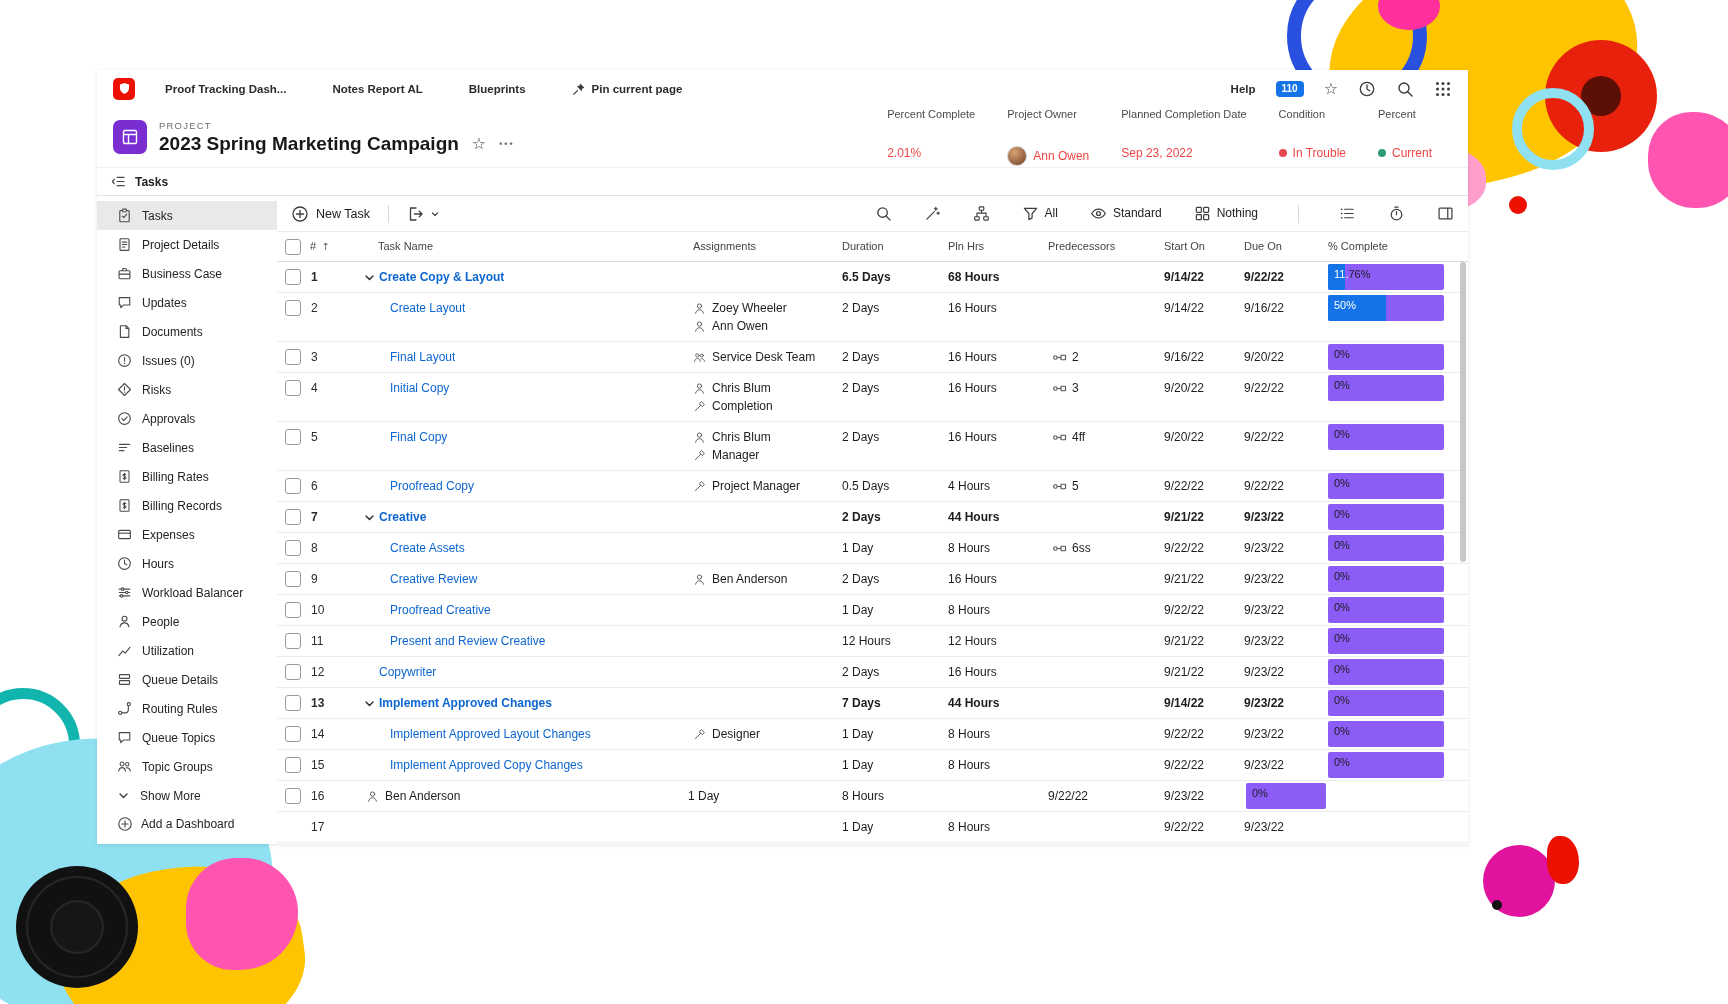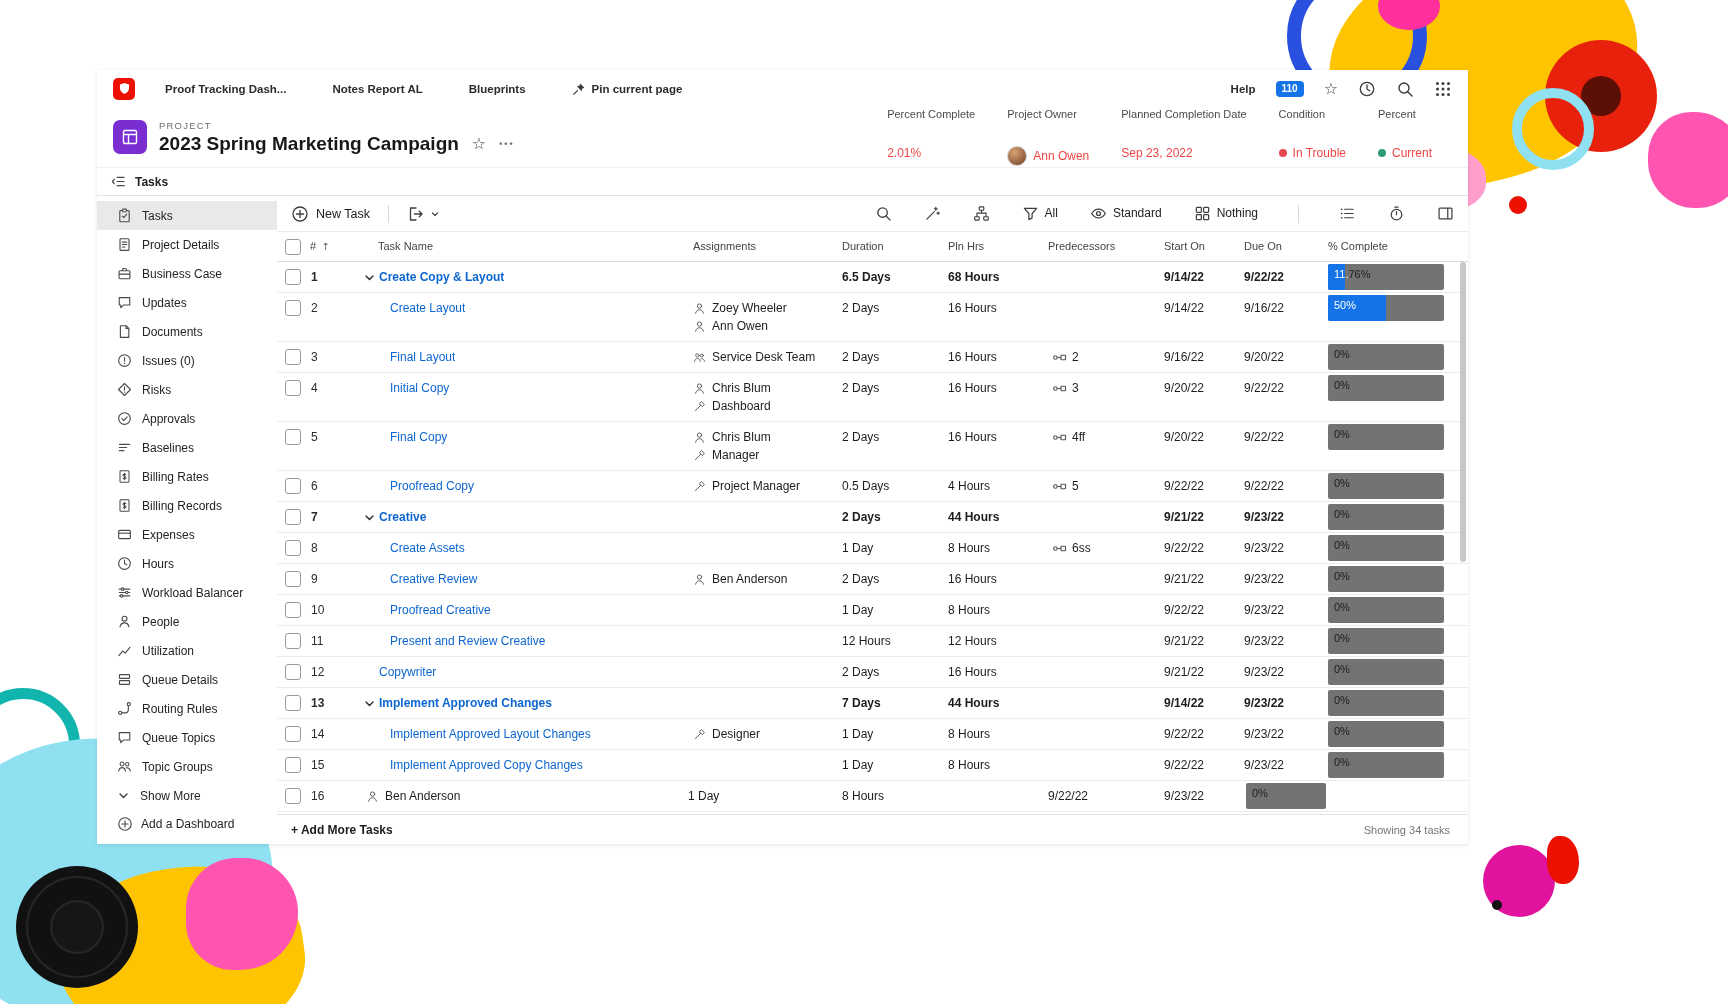"11.76%" .pbar { background: #737373 -> #8b5cf6 }
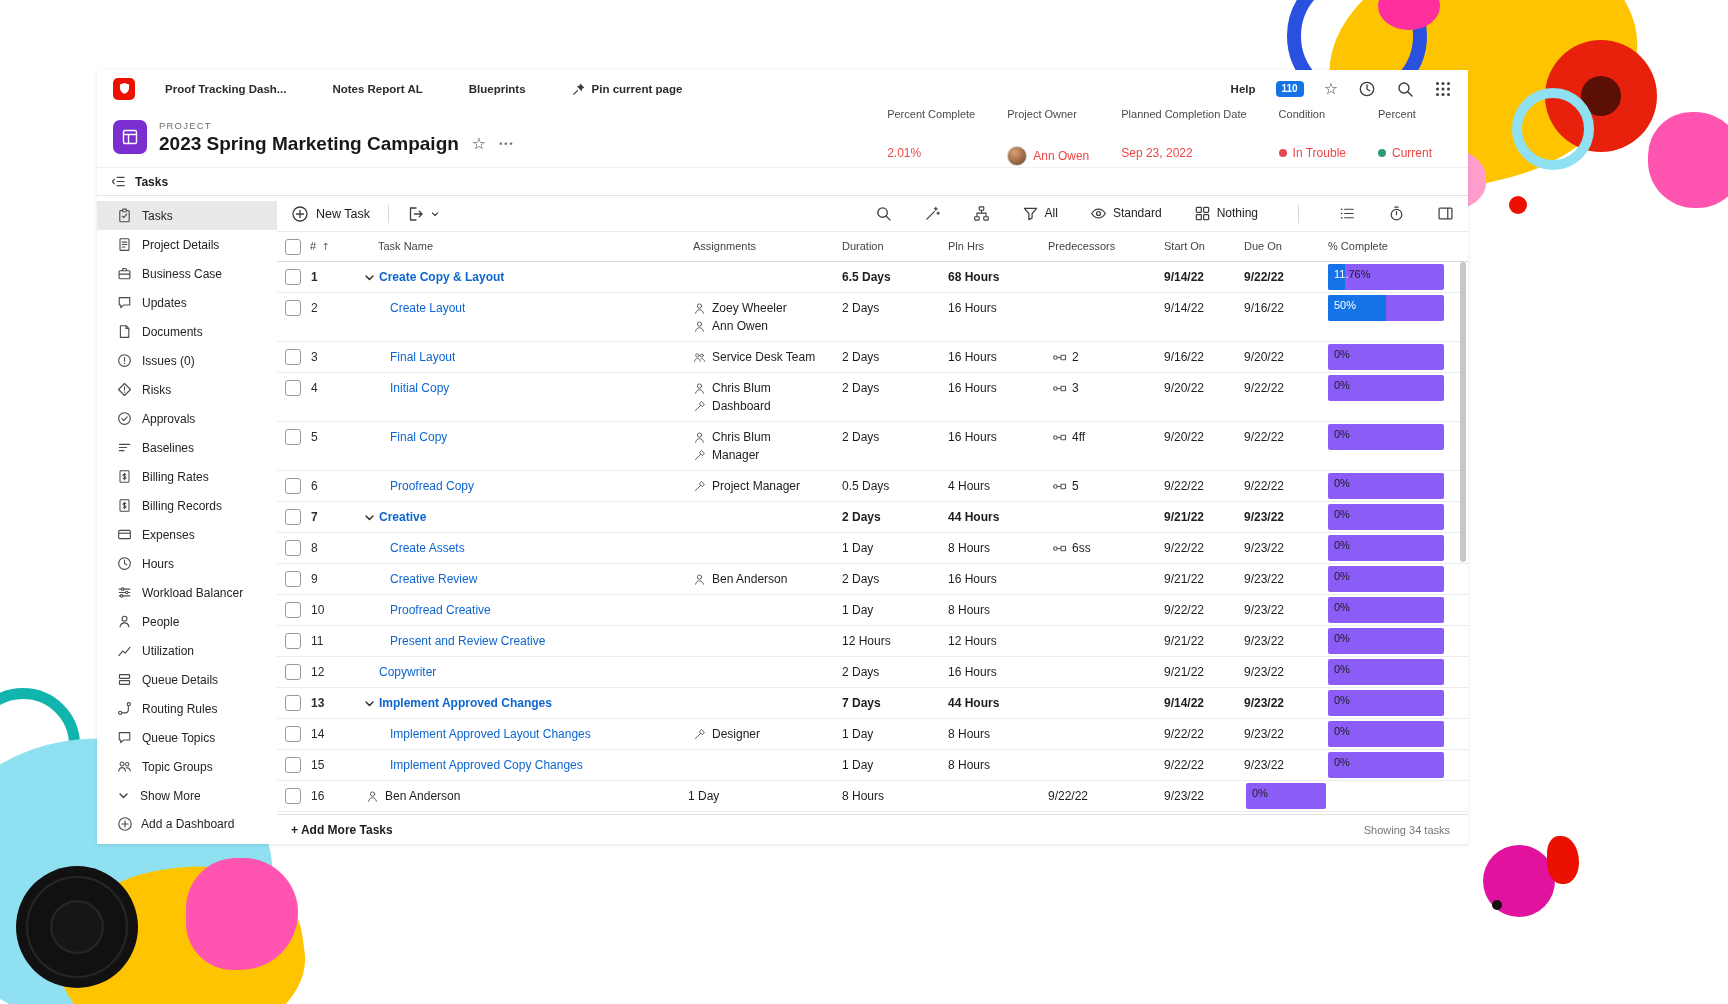"Dashboard" span { text: Dashboard -> Completion }
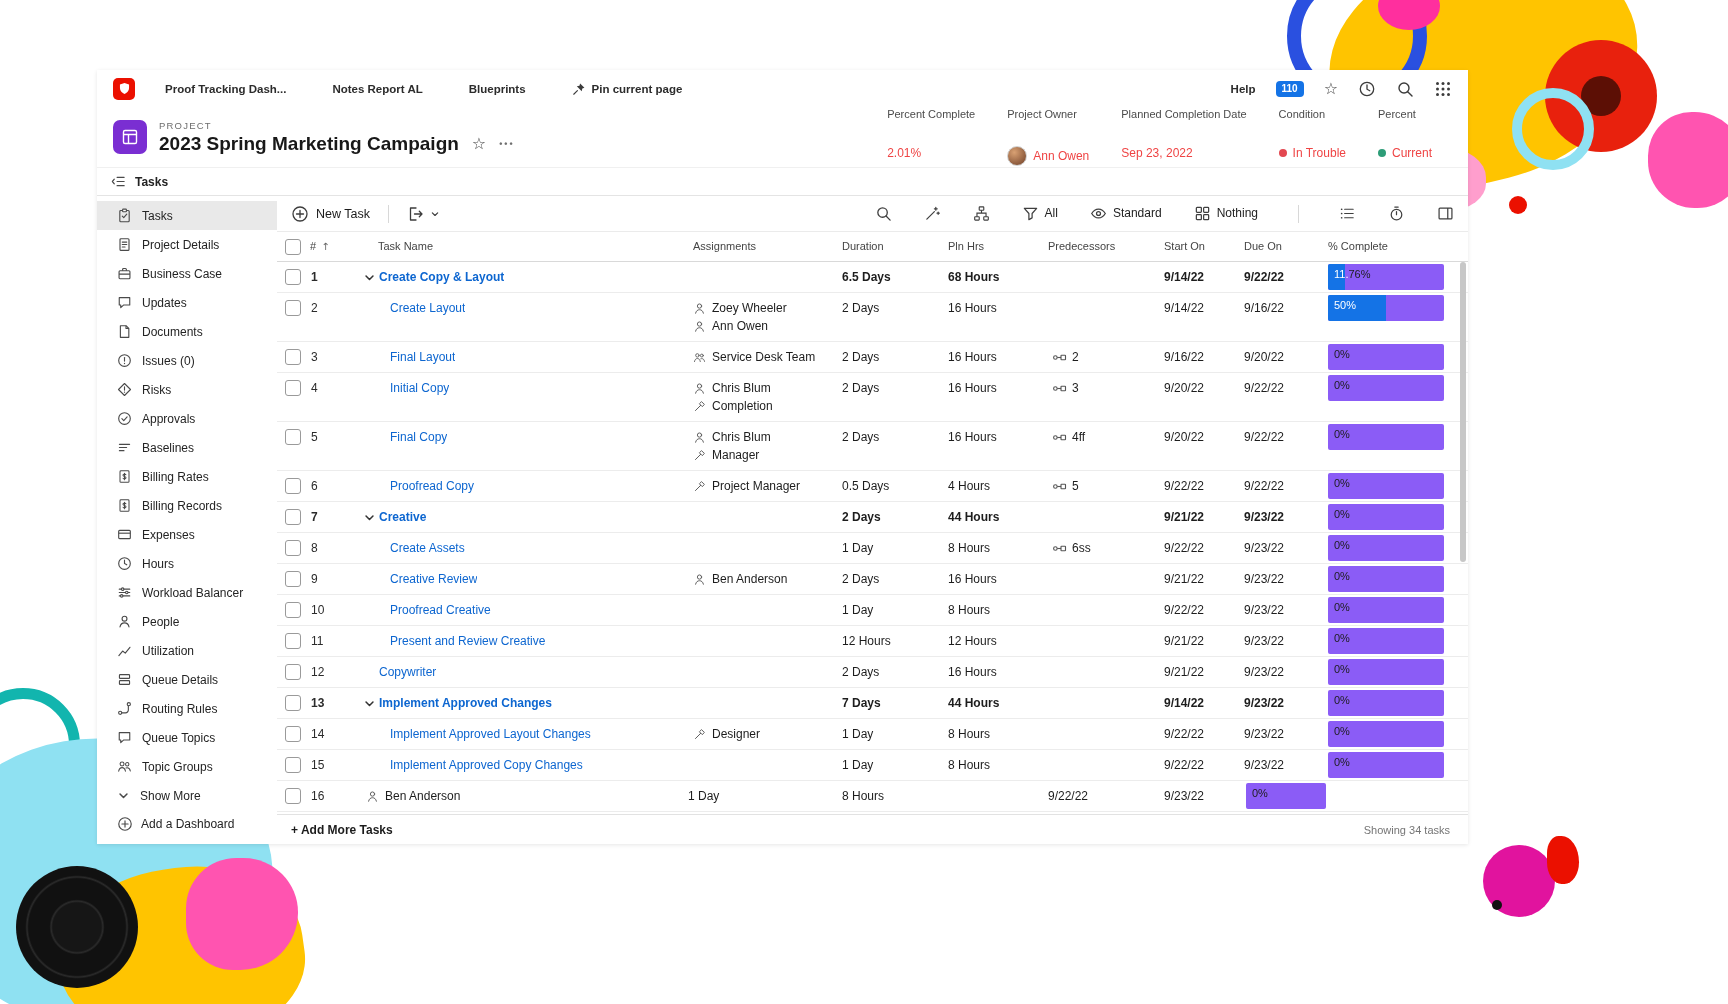"+ Add More Tasks" div.tfoot { html: <div> <span>+ Add More Tasks</span> <span>Showing 34 tasks</span> </div> -> none }
